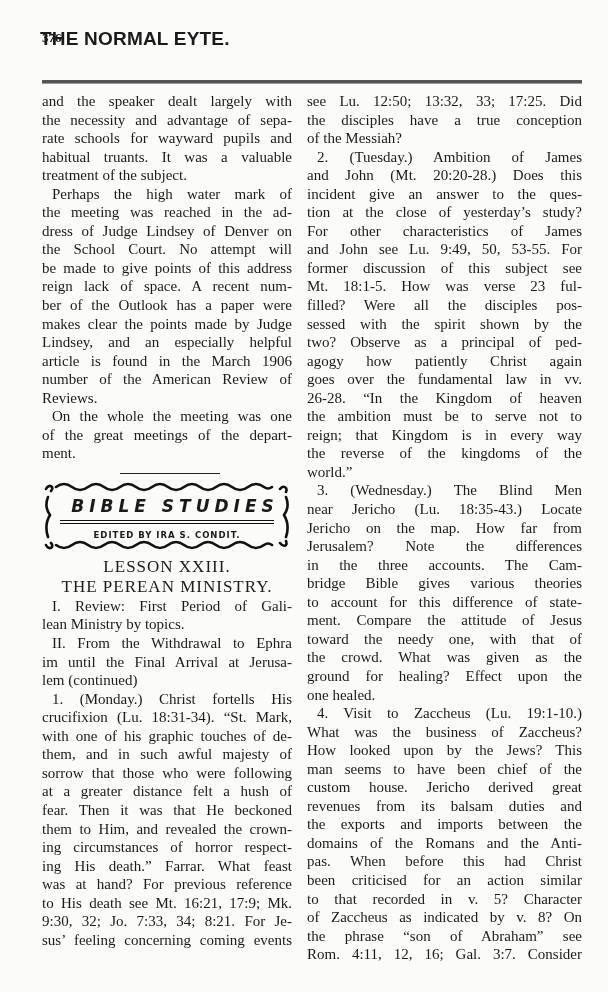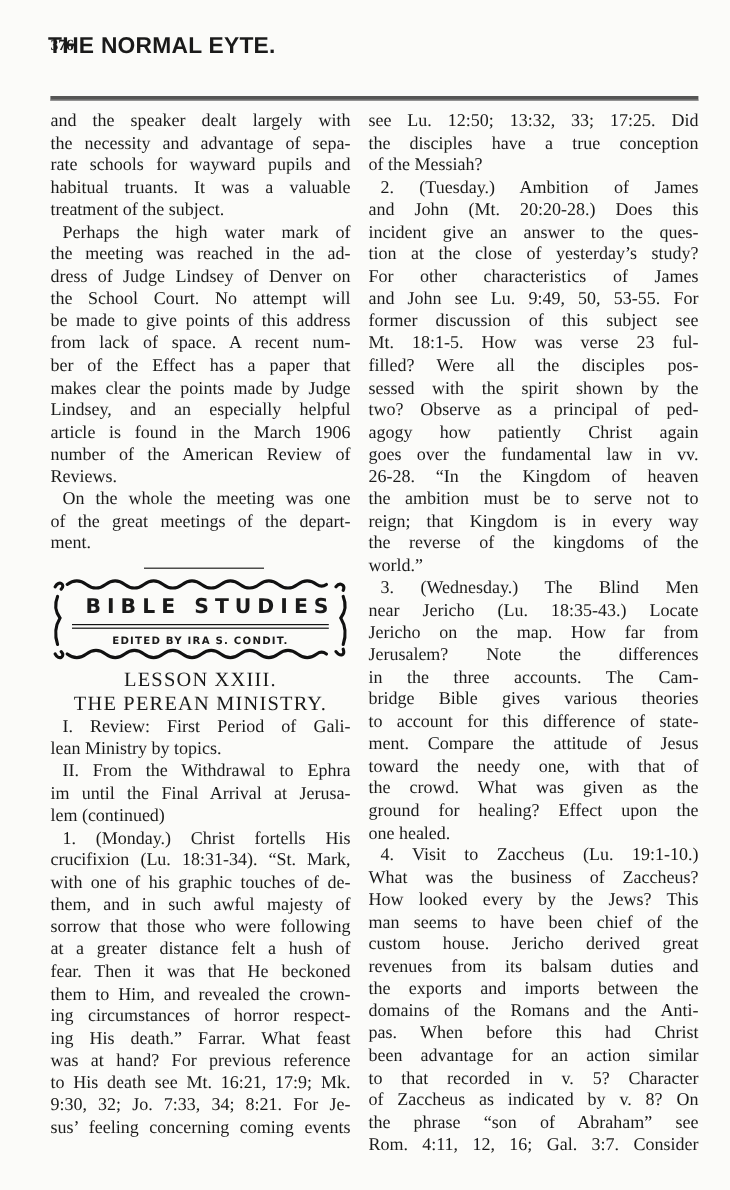"from lack of space. A" span.line { text: from -> reign }
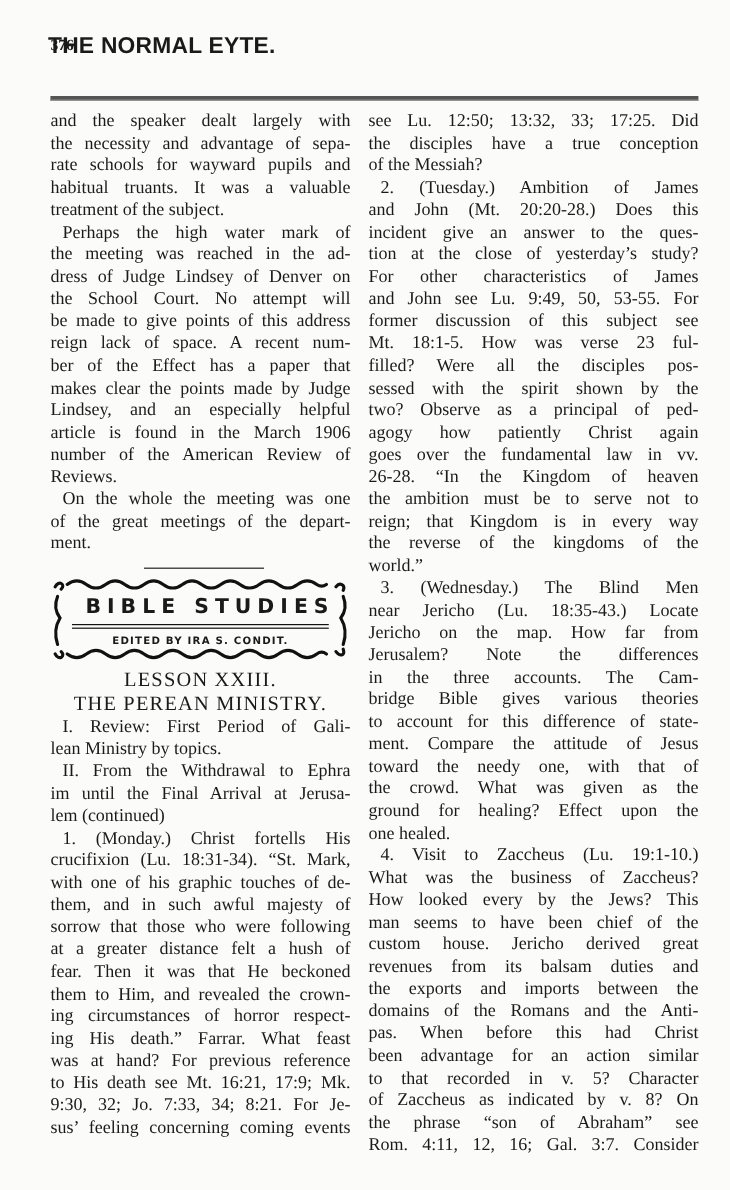"ber of the Effect has" span.line { text: Effect has a paper that -> Outlook has a paper were }
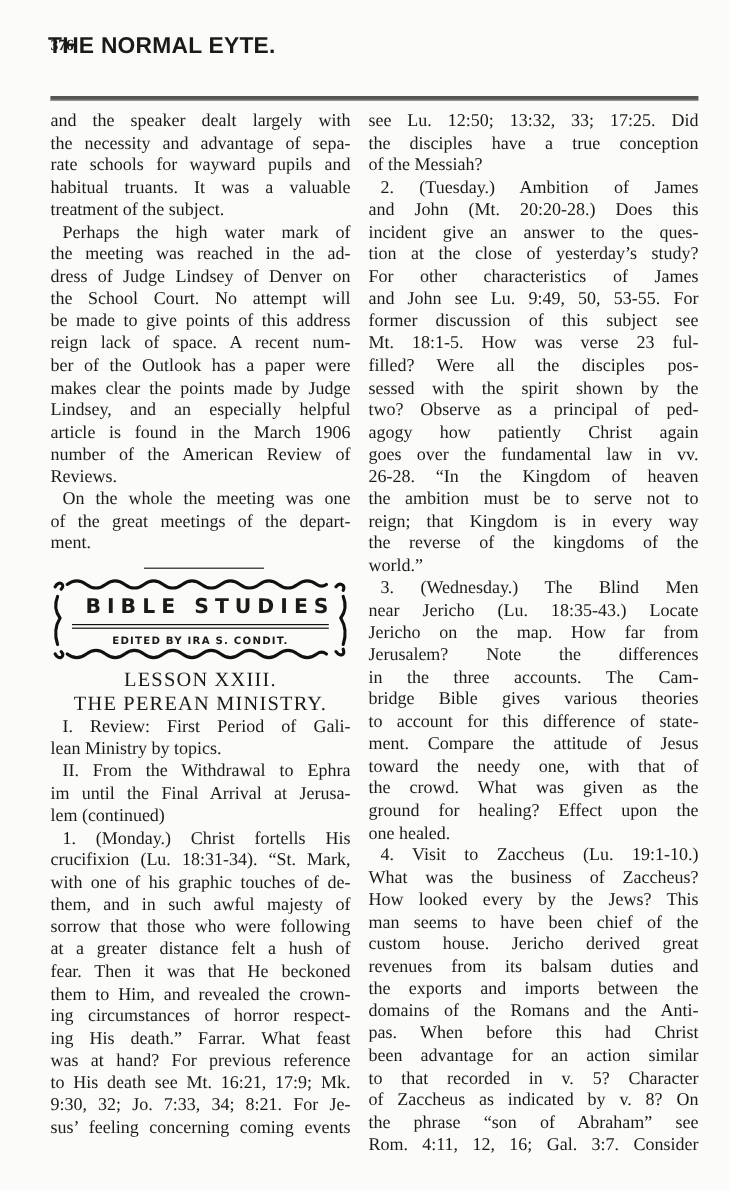"BIBLE STUDIES" .orn-title { font-style: none -> italic }
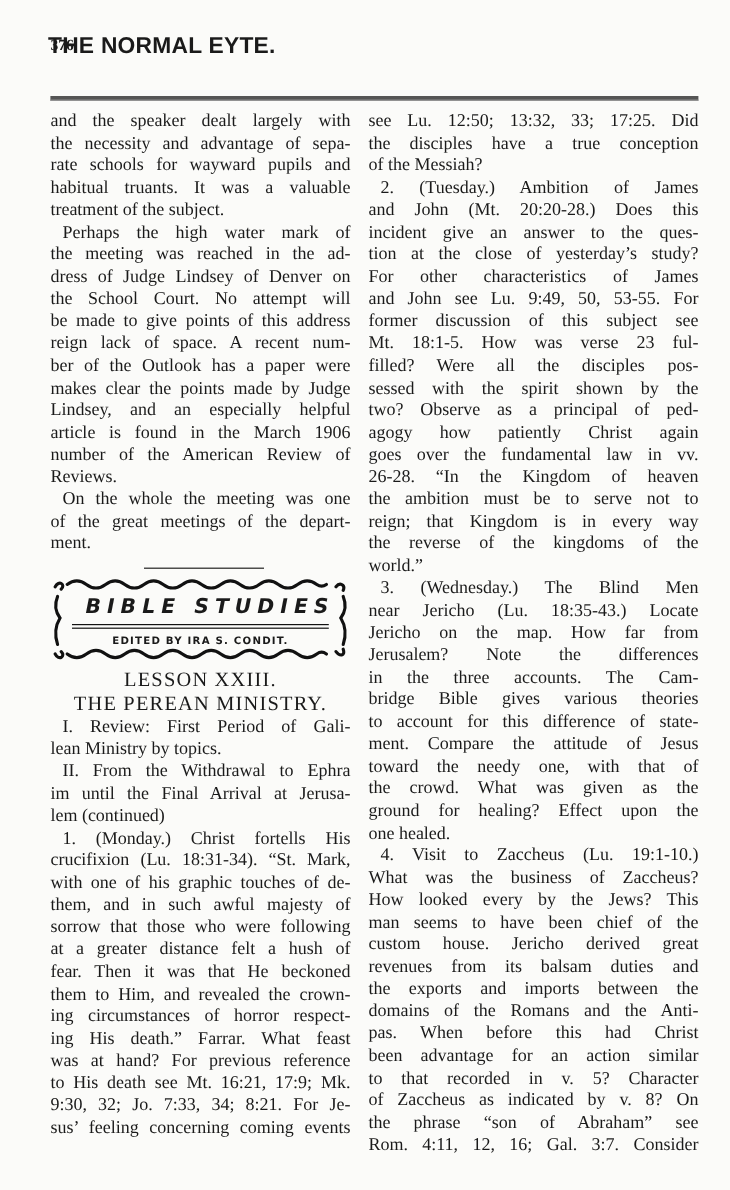"How looked every by the" span.line { text: every -> upon }
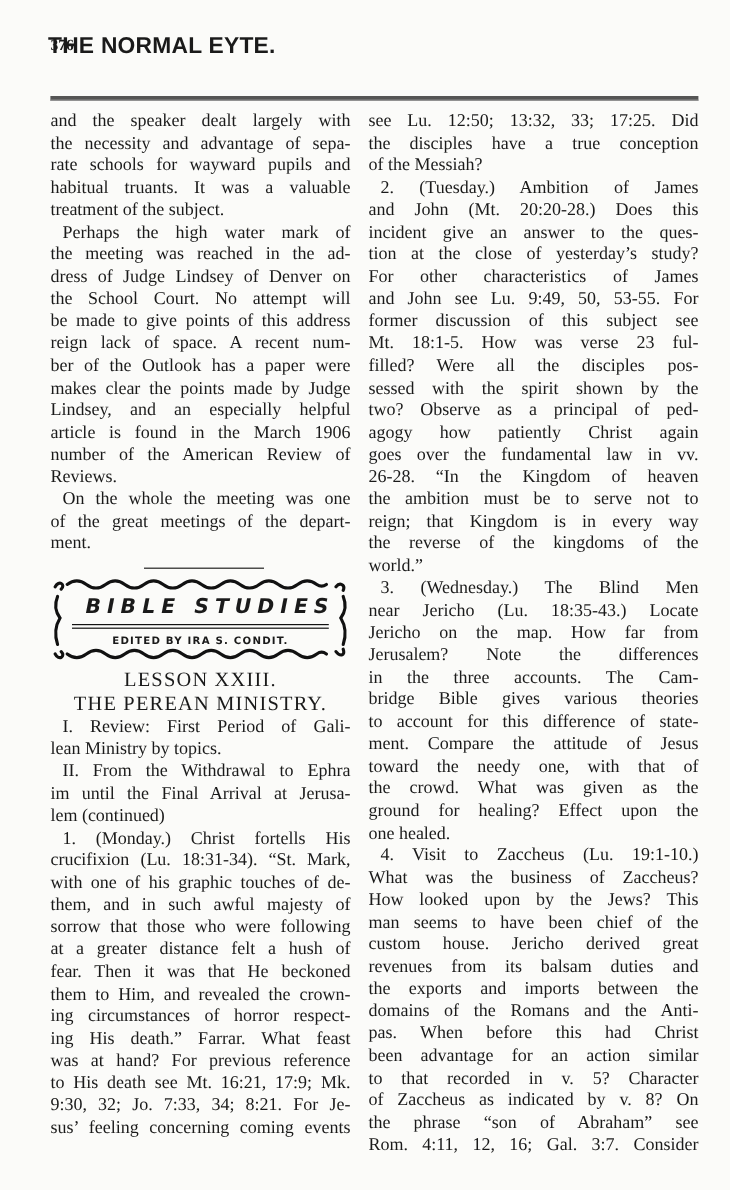"been advantage for an action" span.line { text: advantage -> criticised }
